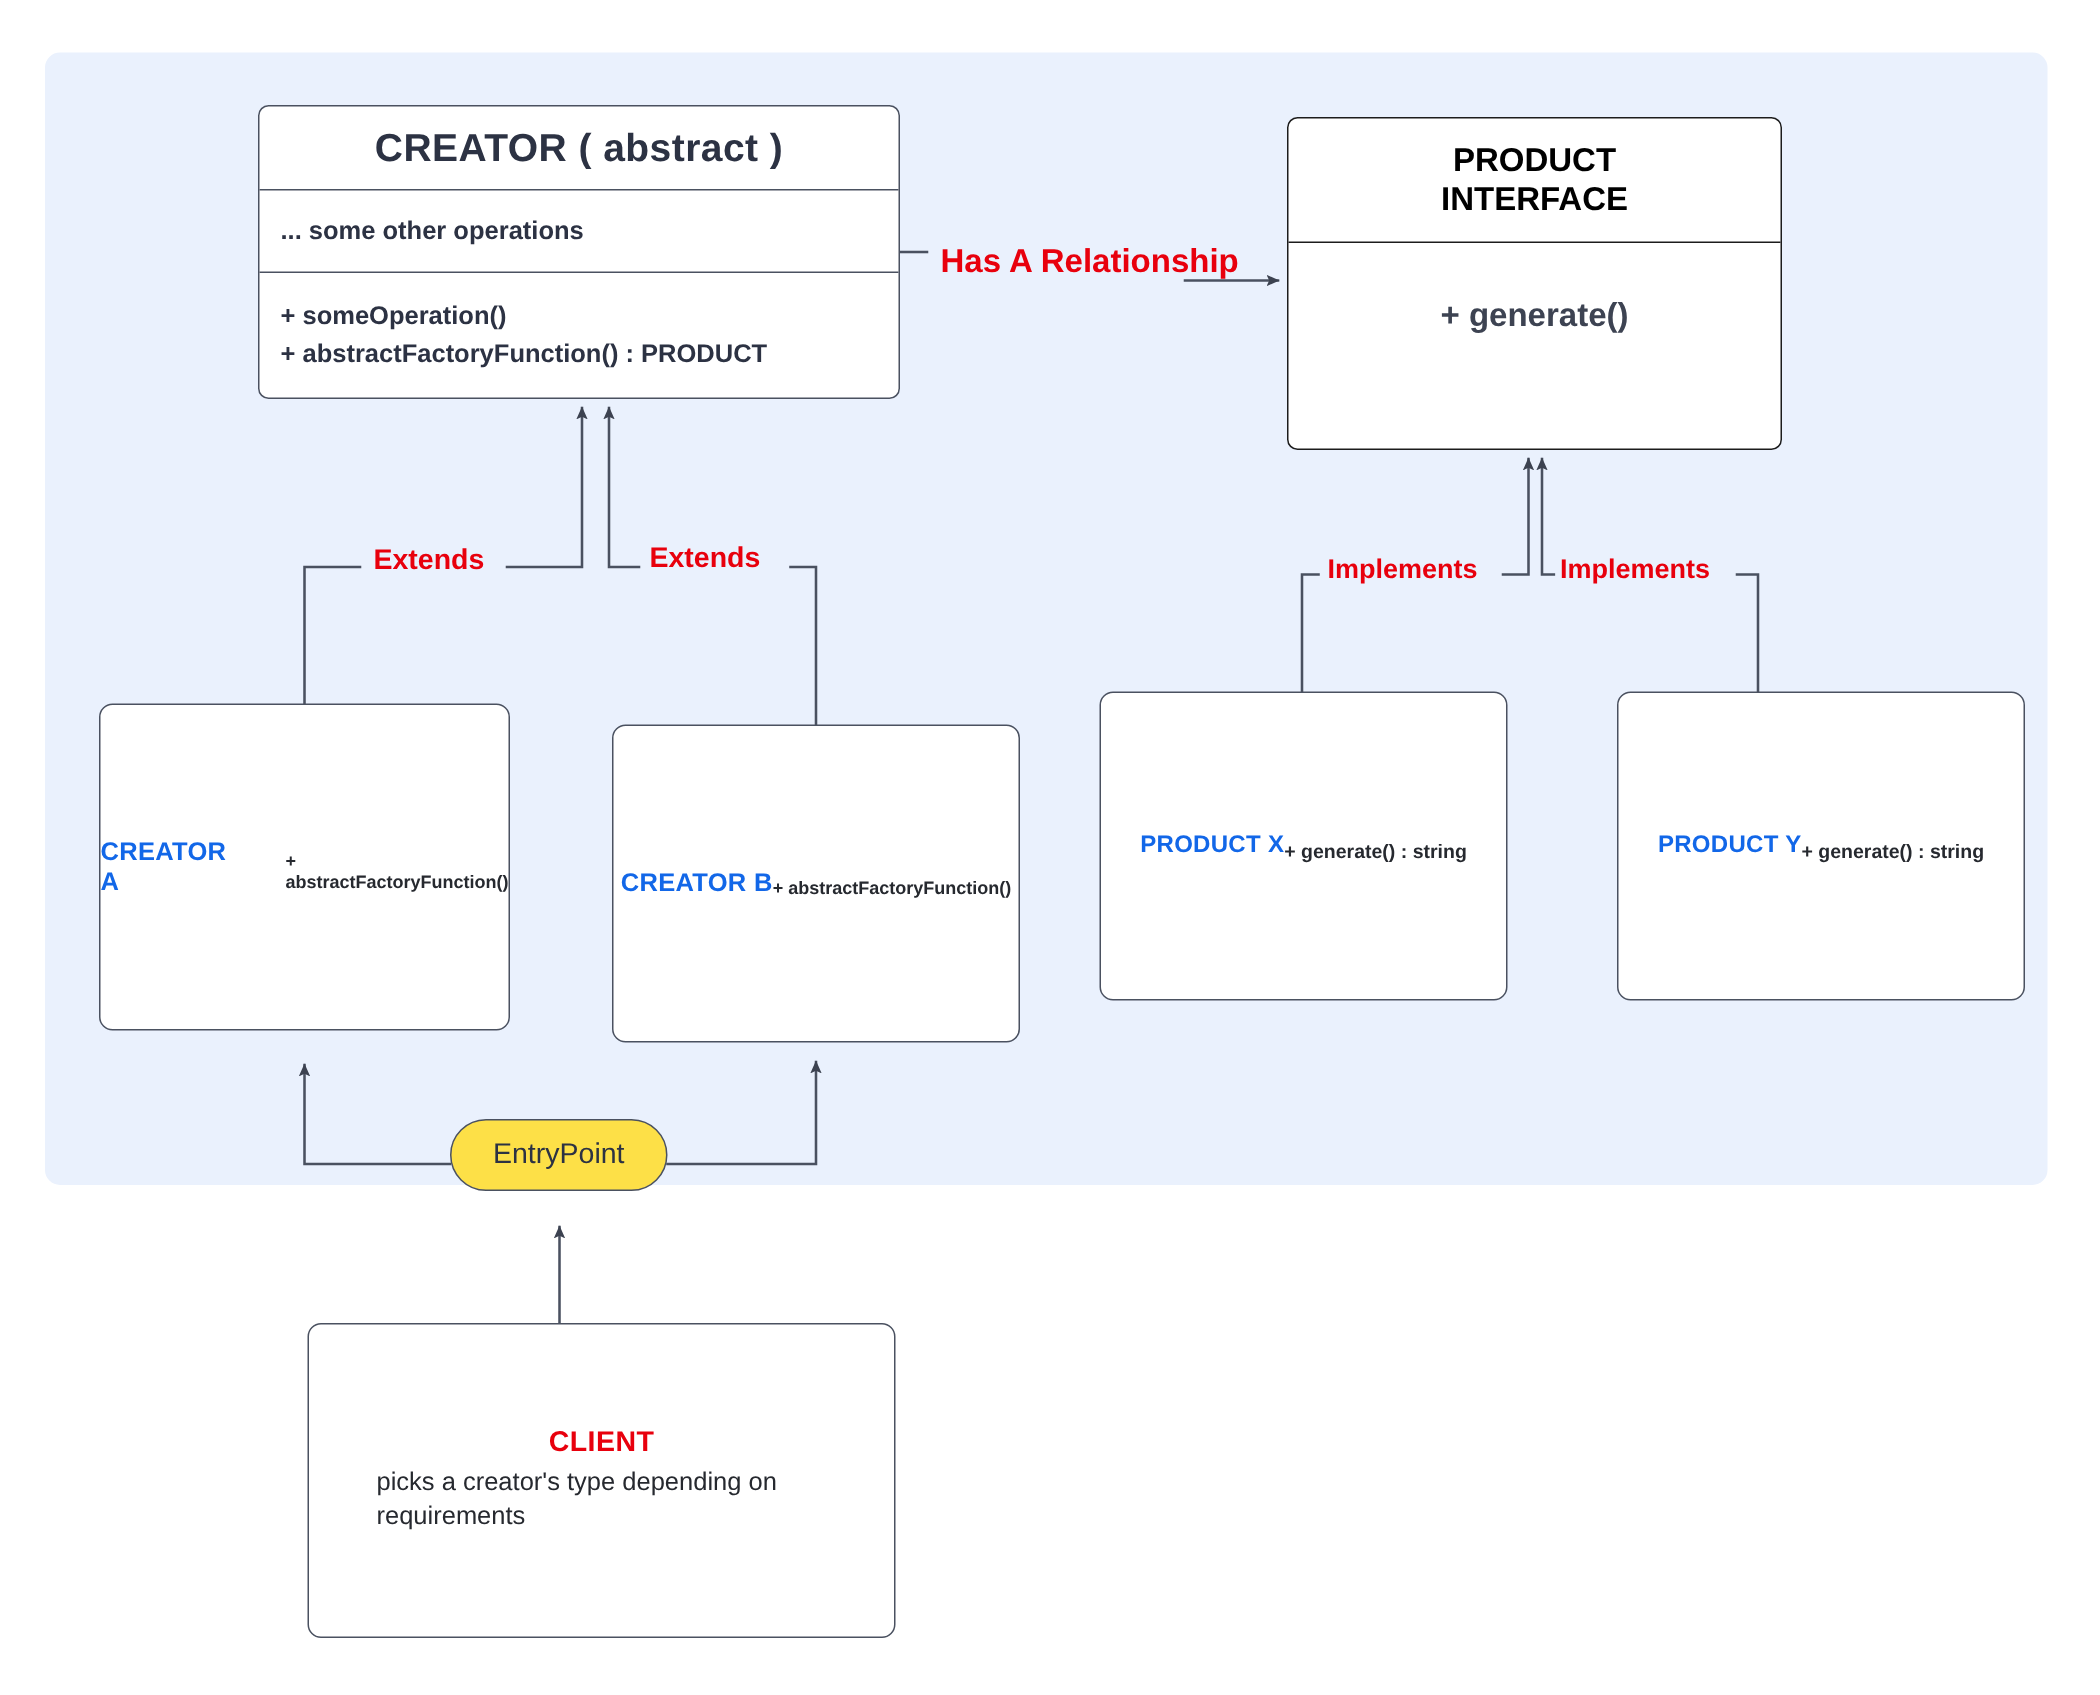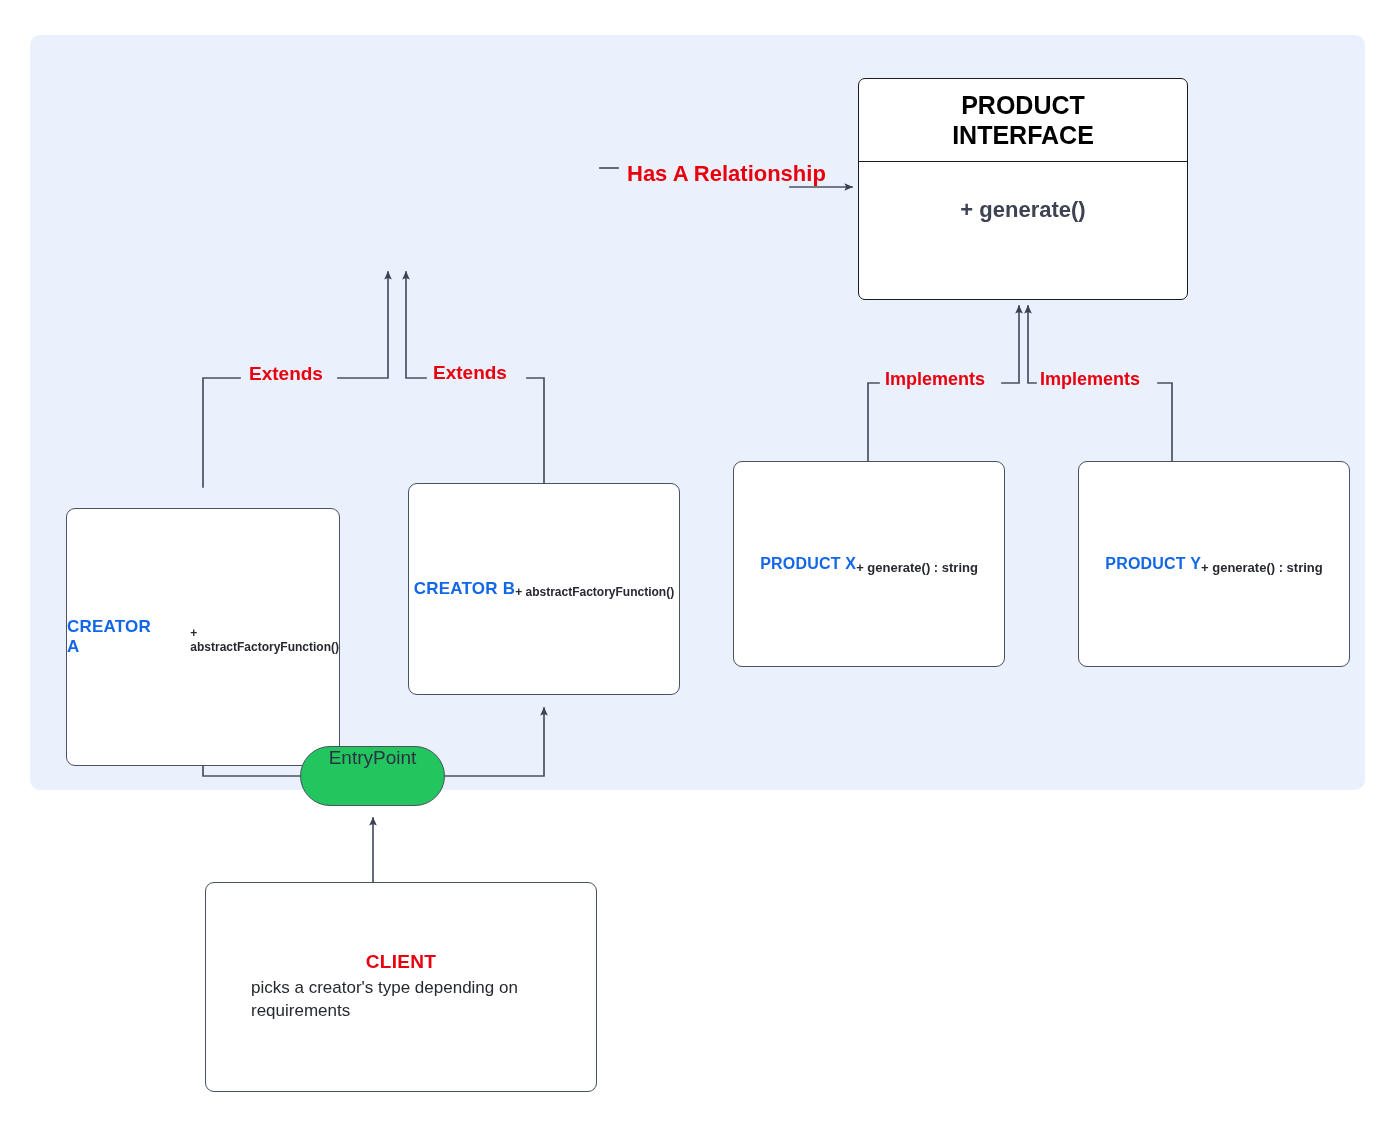"CREATOR ( abstract )" div.node { html: none -> <div> <div>CREATOR ( abstract )</div> <div>... some other operations</div> <div> <div>+ someOperation()</div> <div>+ abstractFactoryFunction() : PRODUCT</div> </div> </div> }
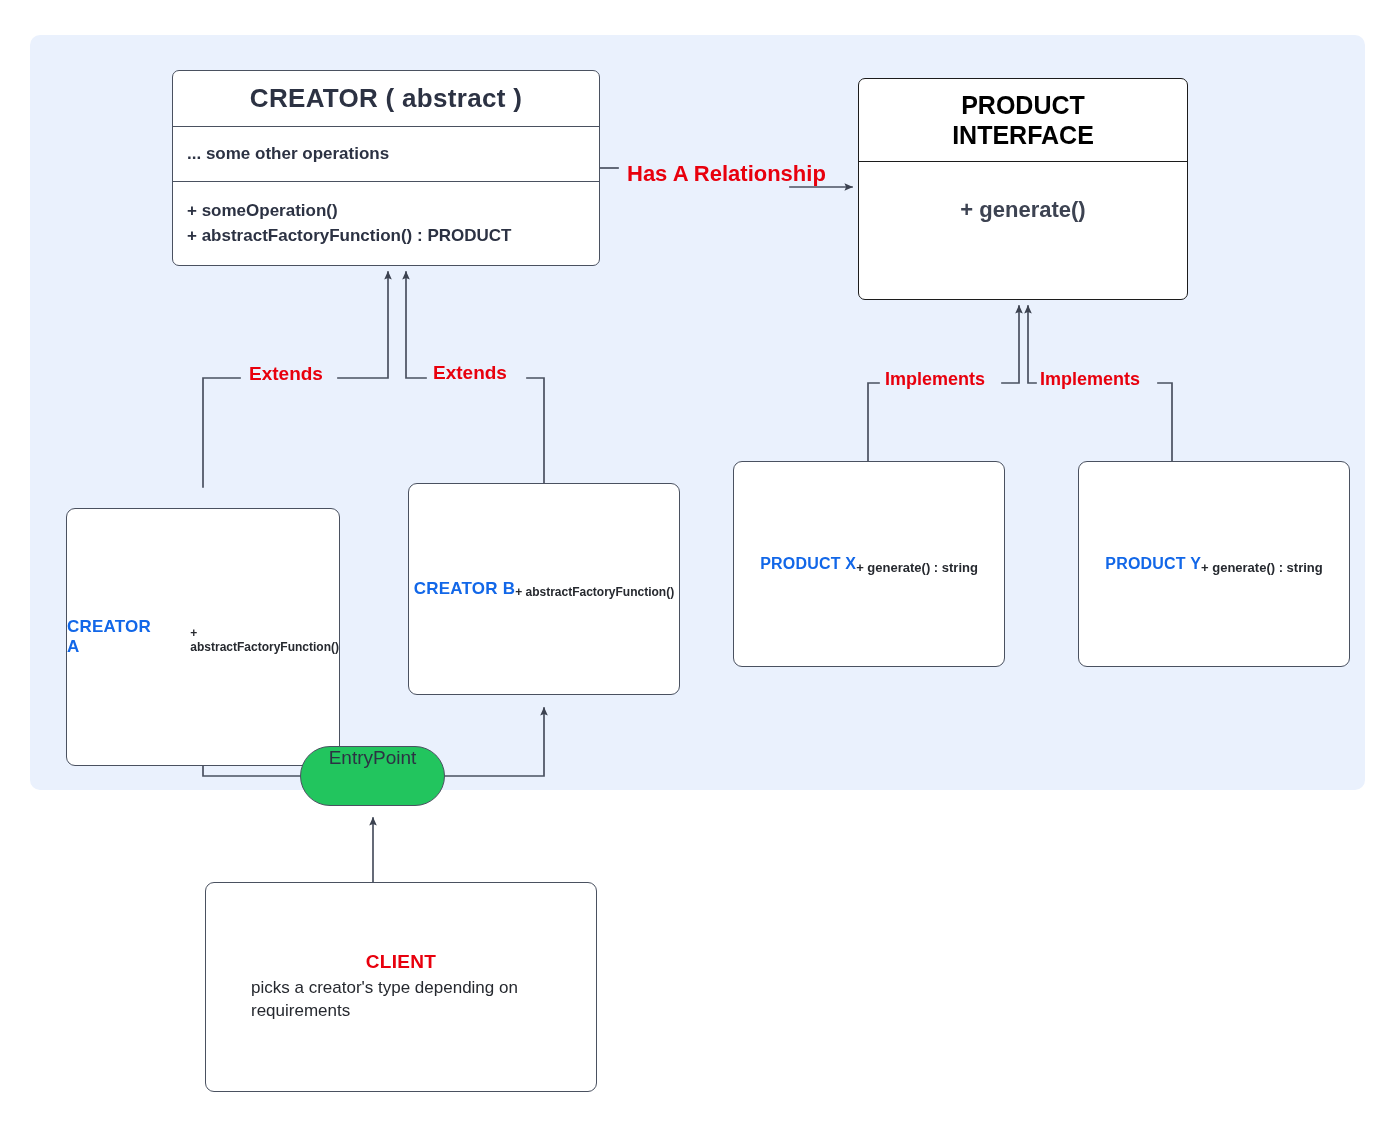"PRODUCT" #product-interface .pi-title { font-size: 25px -> 22px }
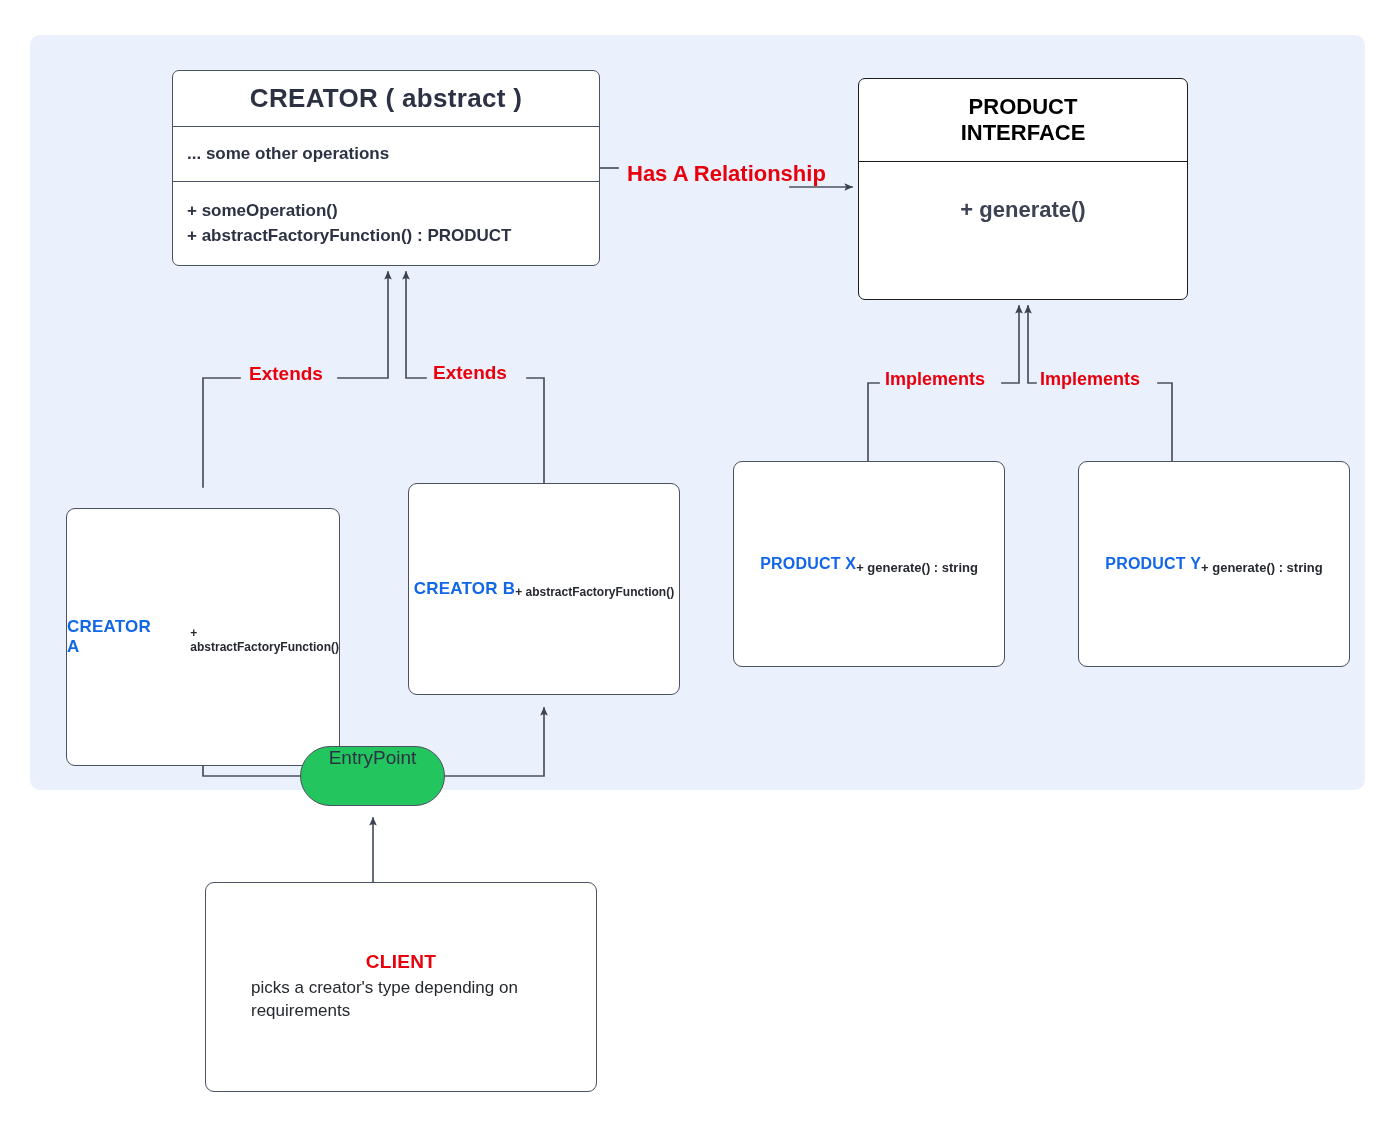"CREATOR A" #creator-a { height: 258px -> 218px; top: 508px -> 469px }
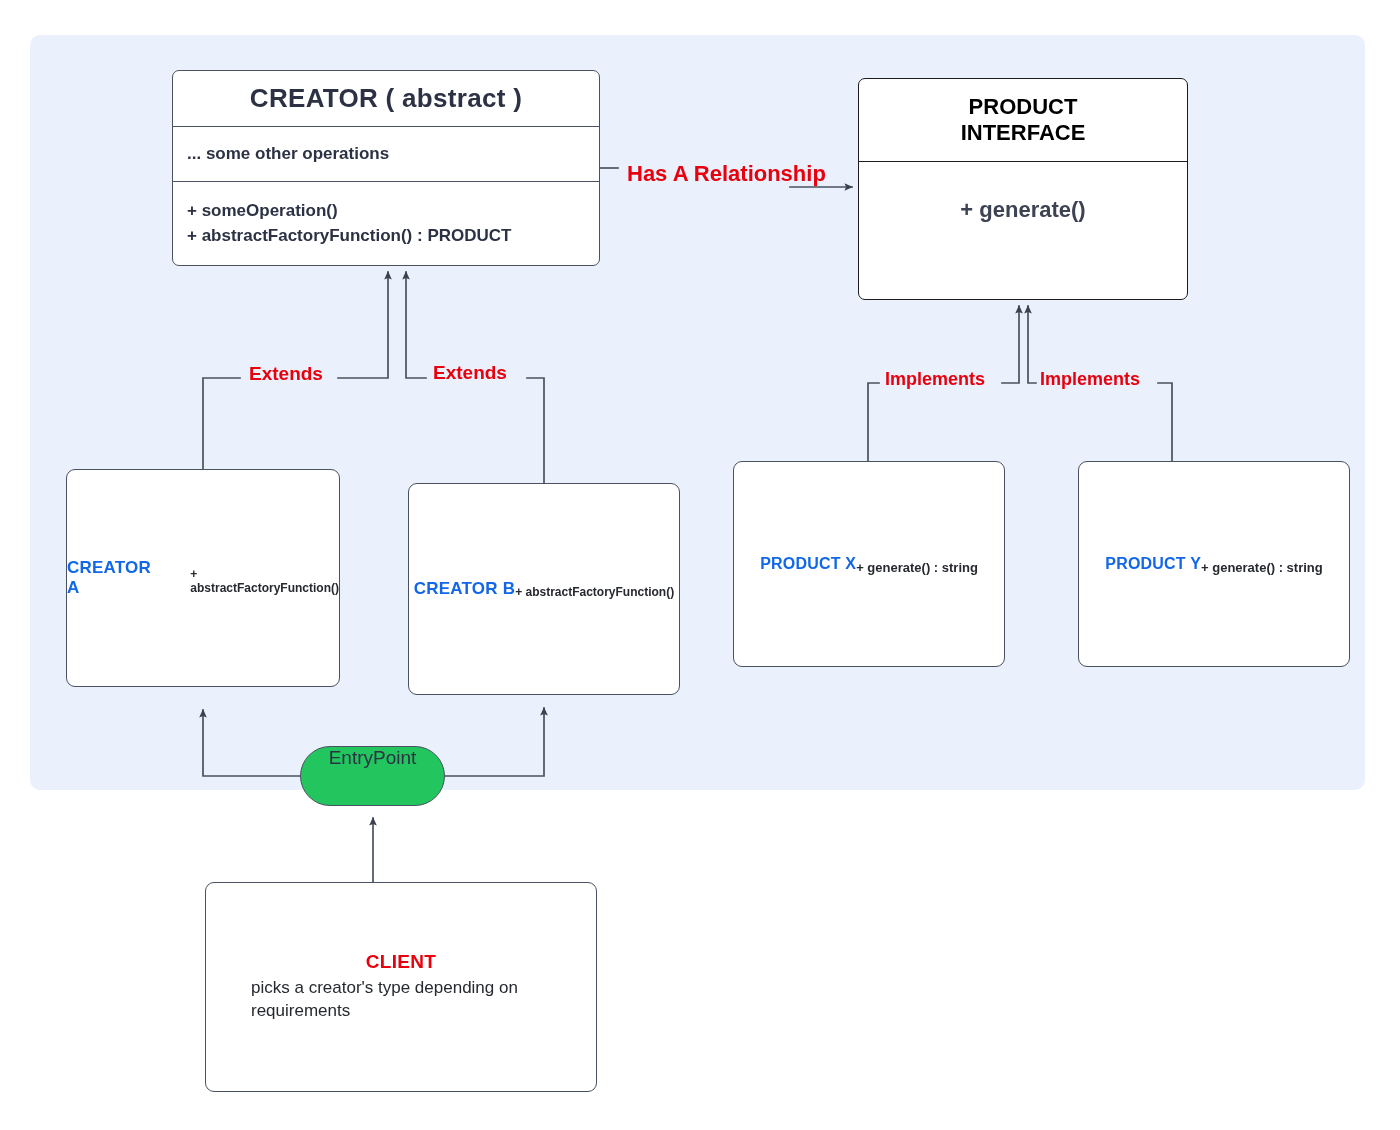"EntryPoint" #entry-point { align-items: none -> center; background: #22c55e -> #fde047; height: 60px -> 48px }
